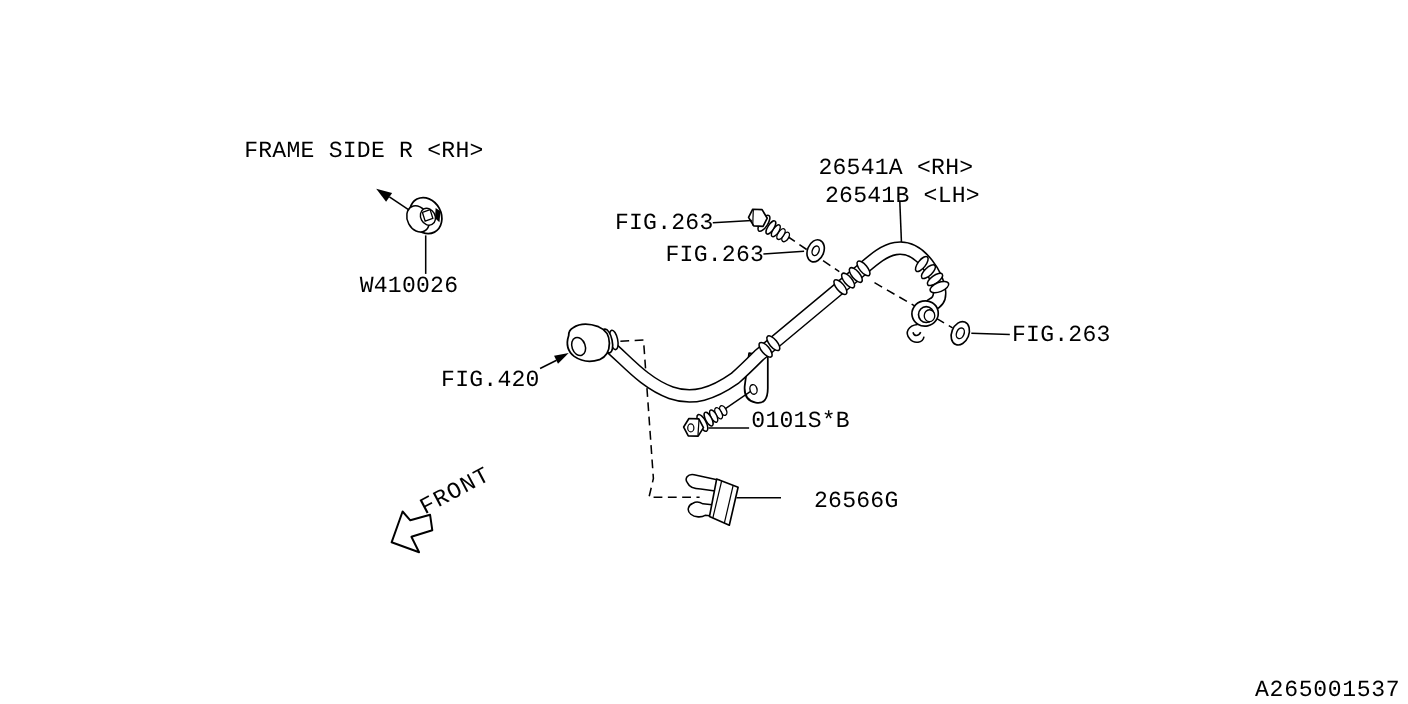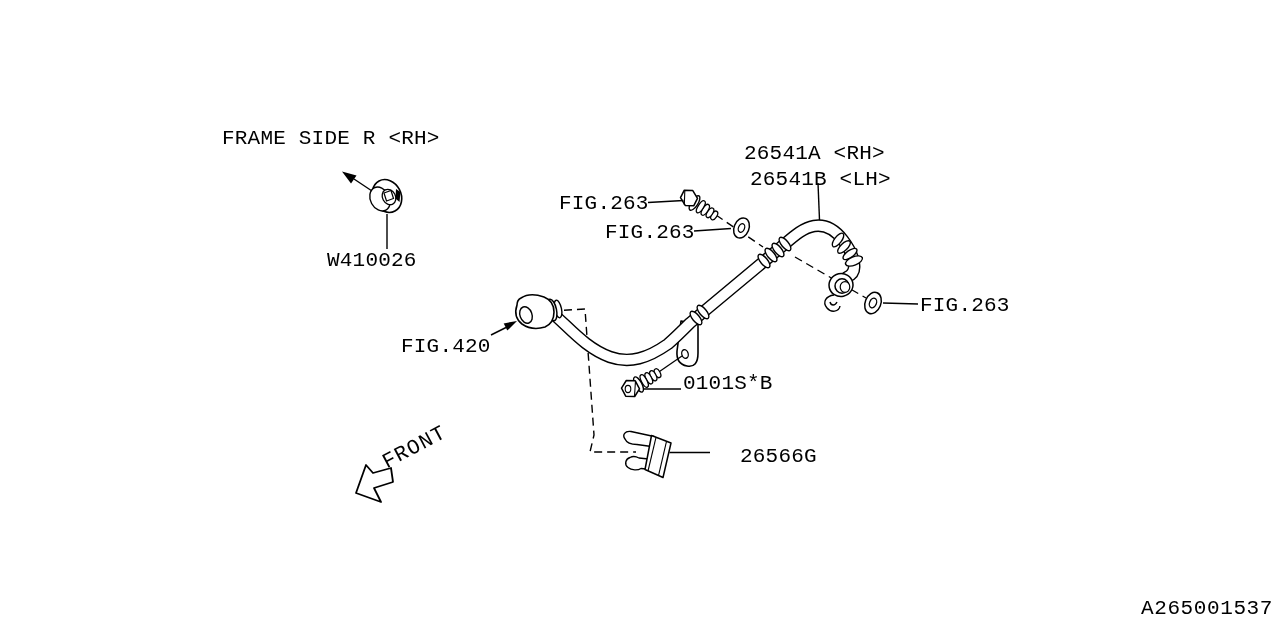"A265001537" div.label { top: 598px -> 618px }
